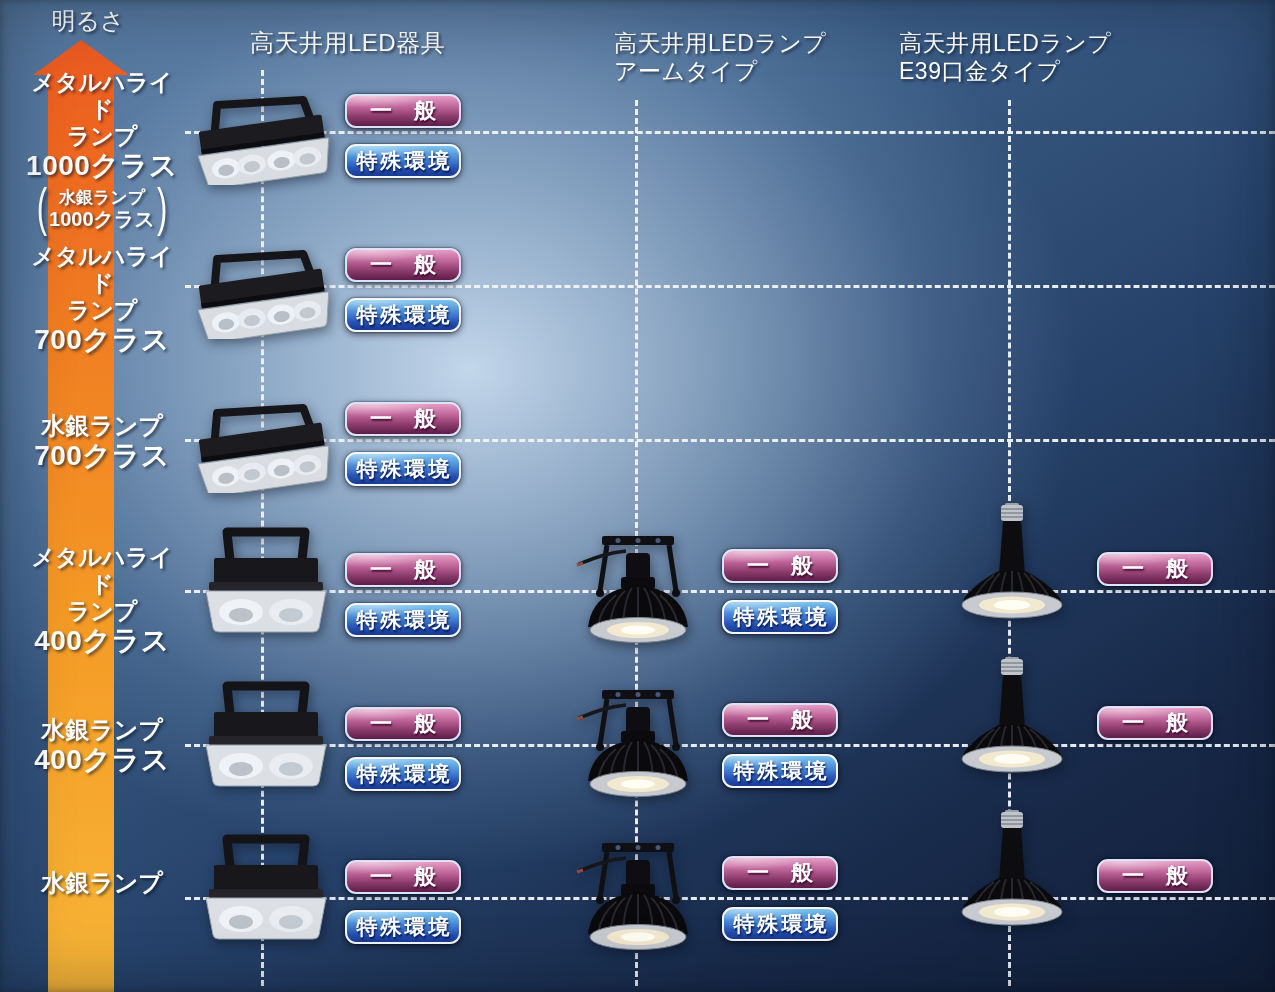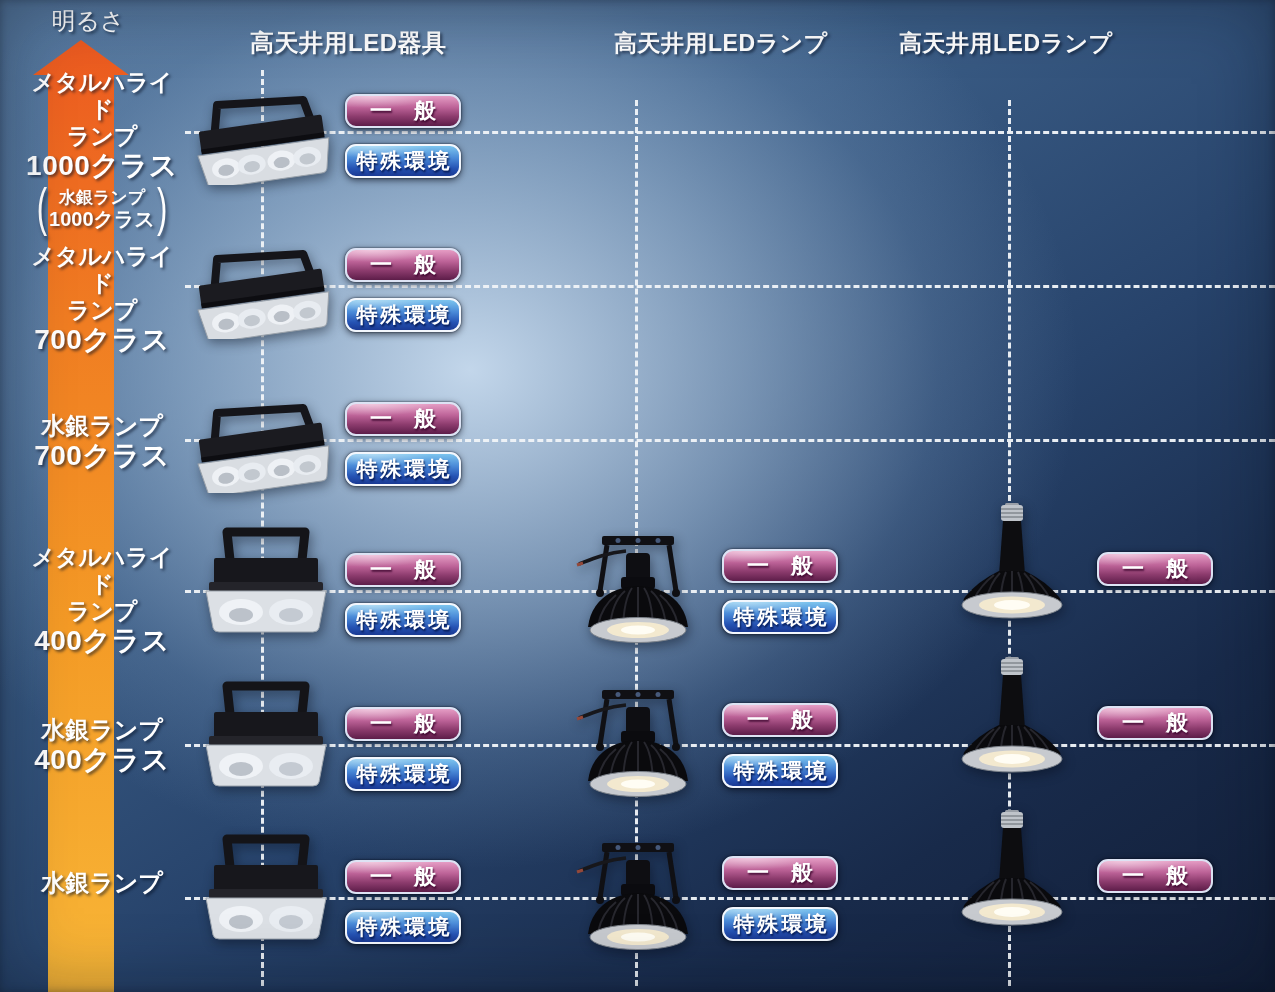"高天井用LED器具" .col-header { font-weight: bold -> normal }
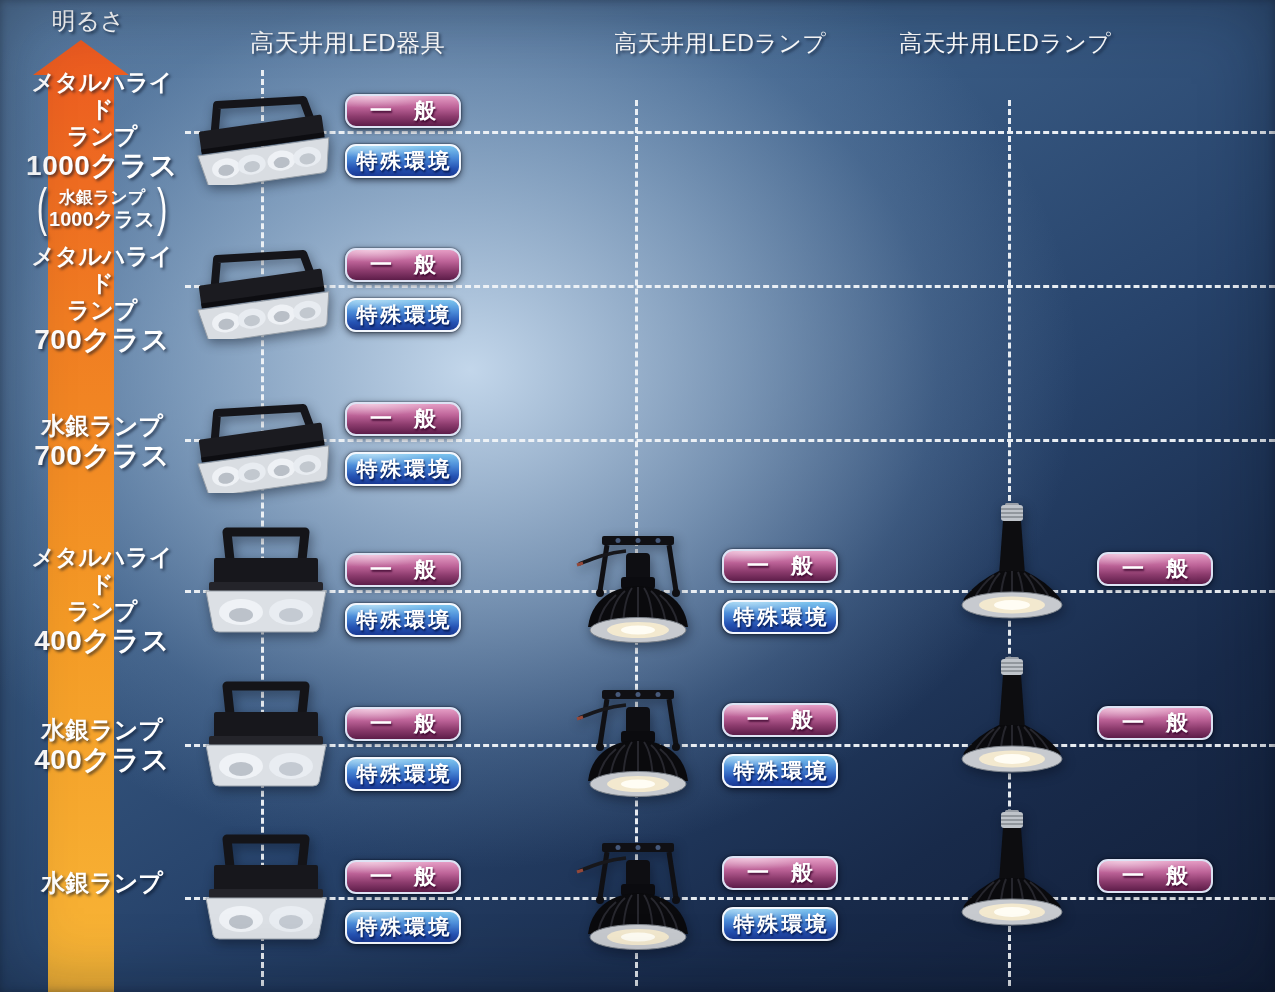"アームタイプ" div { html: none -> <div>アームタイプ</div> }
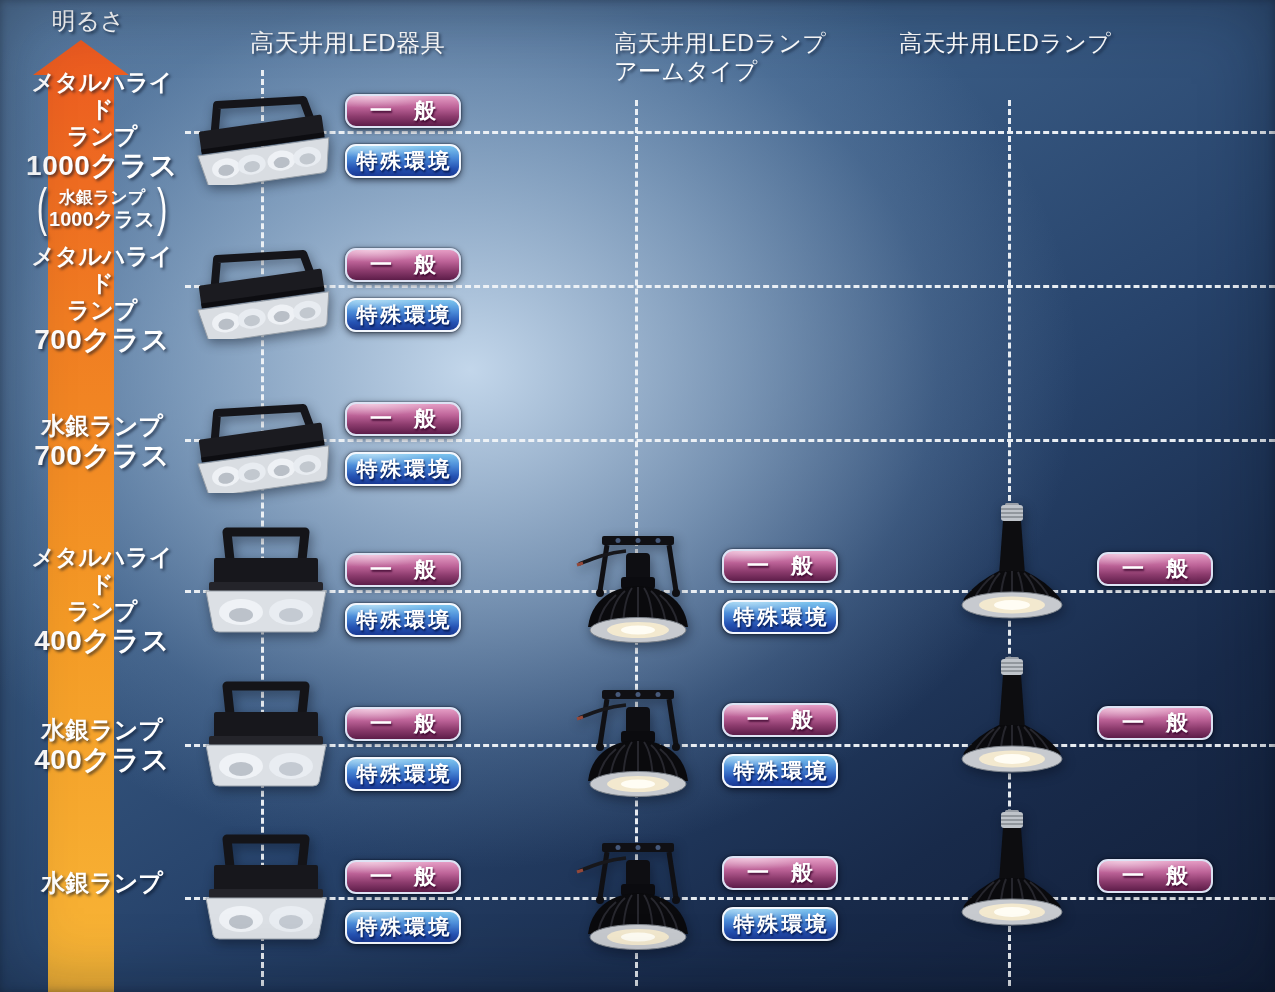"E39口金タイプ" div { html: none -> <div>E39口金タイプ</div> }
